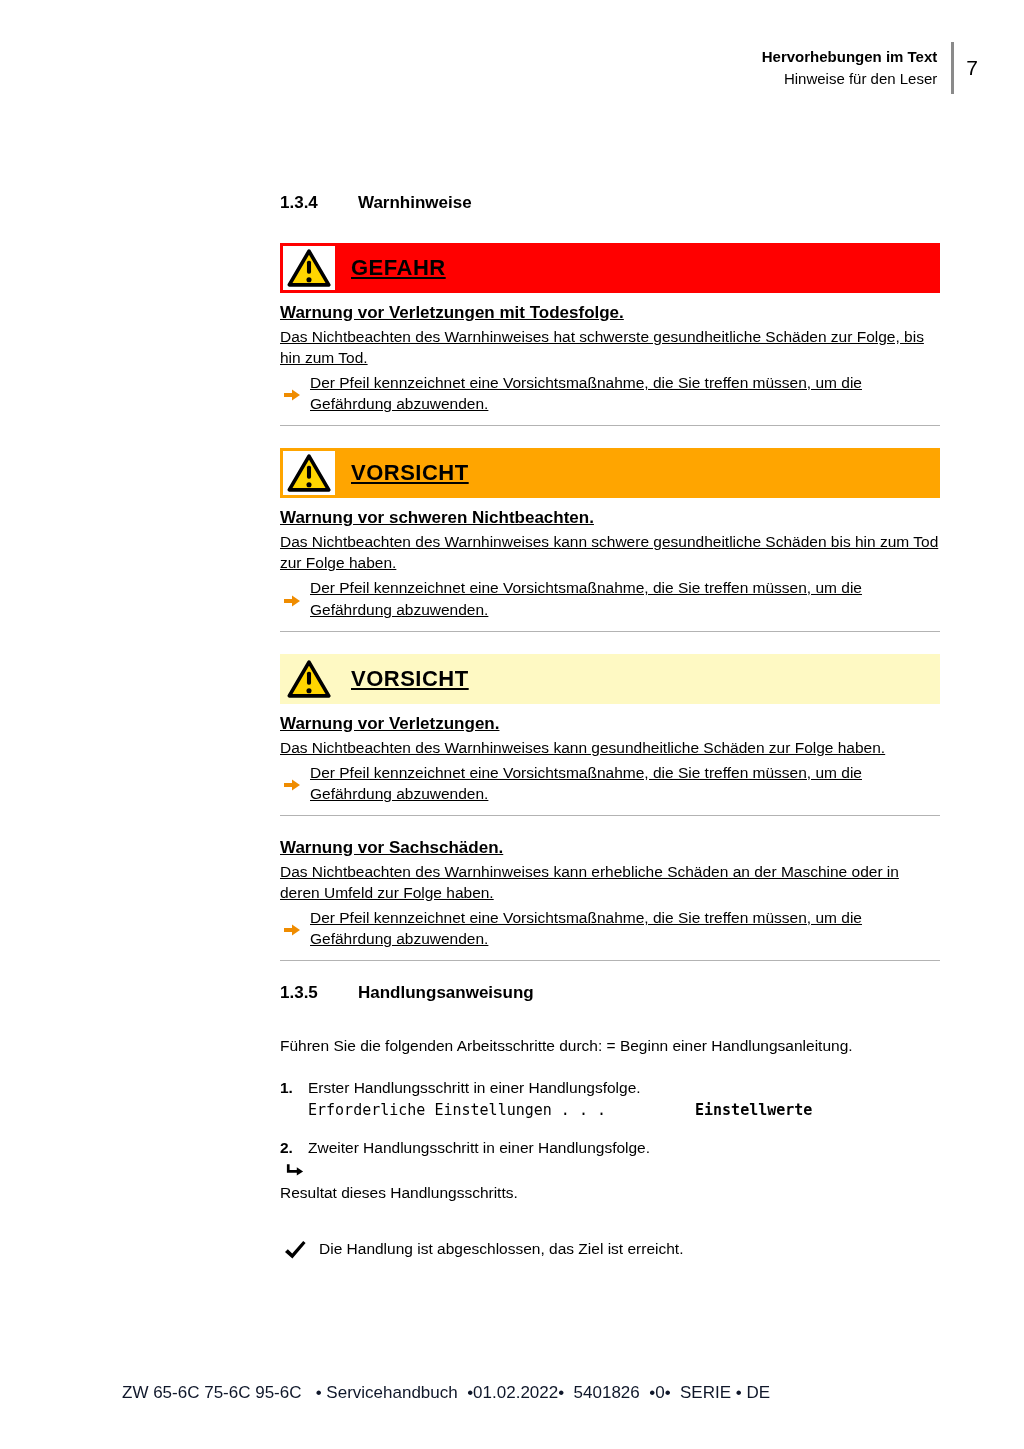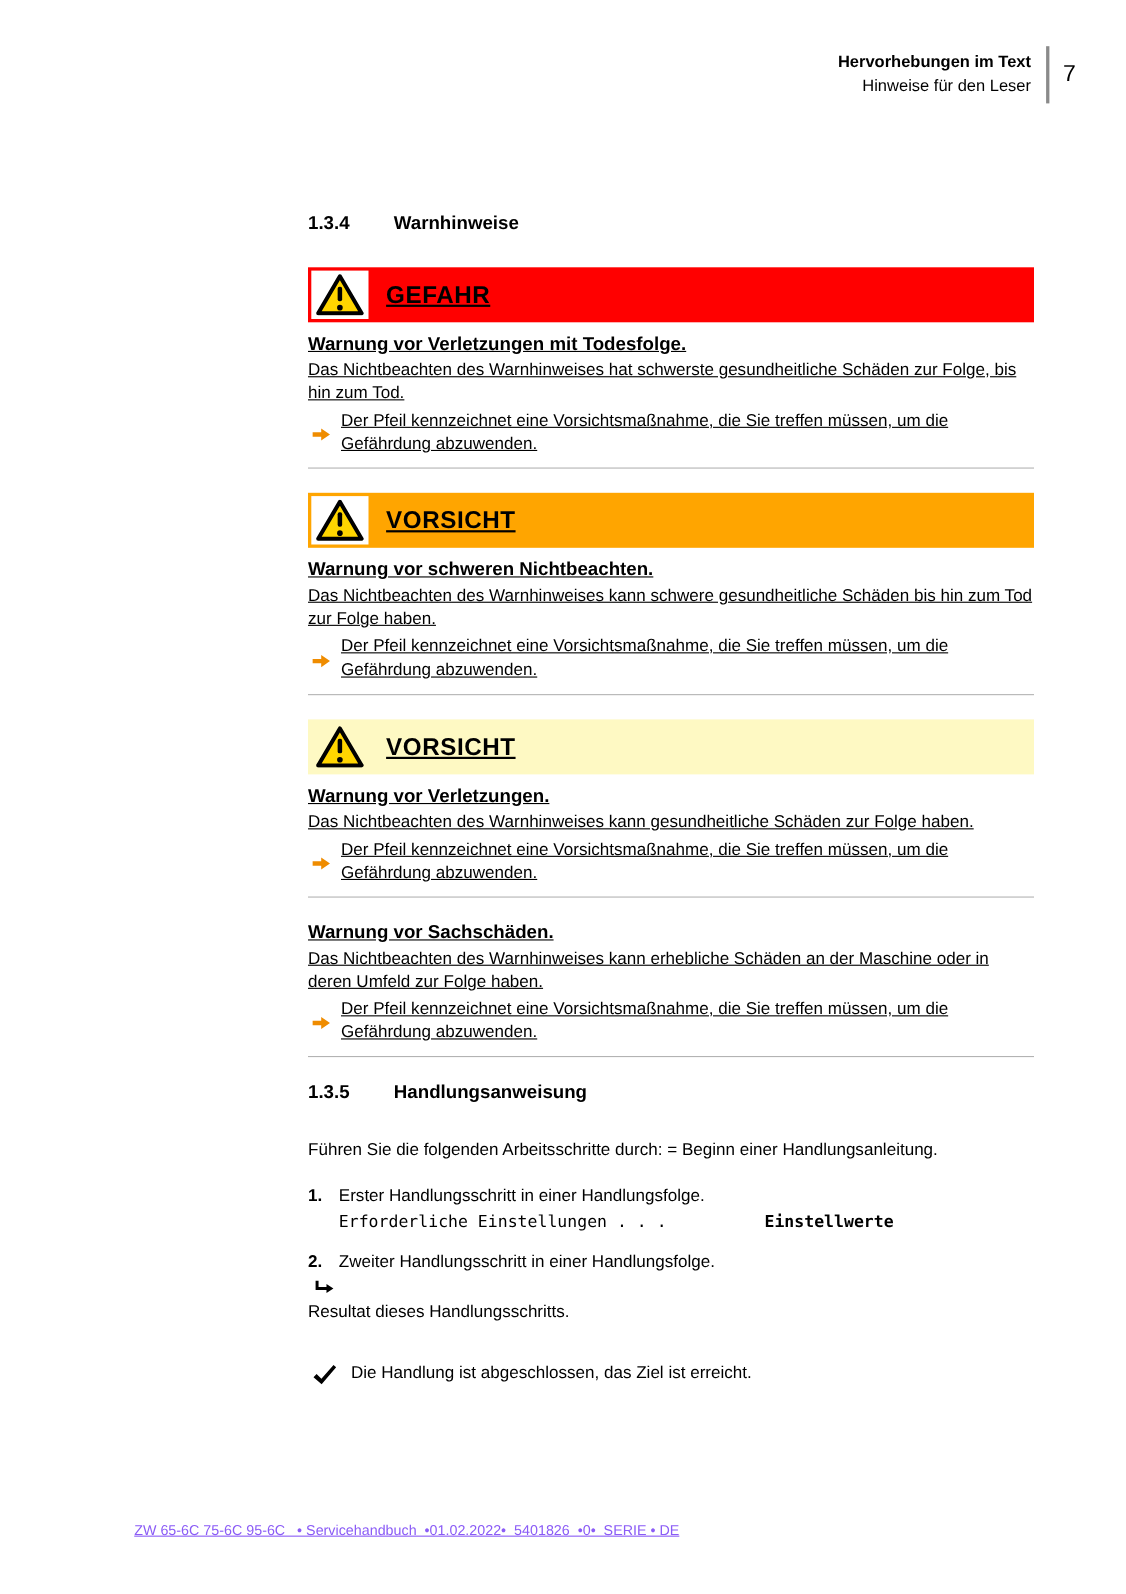"ZW 65-6C 75-6C 95-6C •" .page-footer { color: #8b5cf6 -> #0f172a; font-size: 13px -> 17px; text-decoration: underline -> none }
